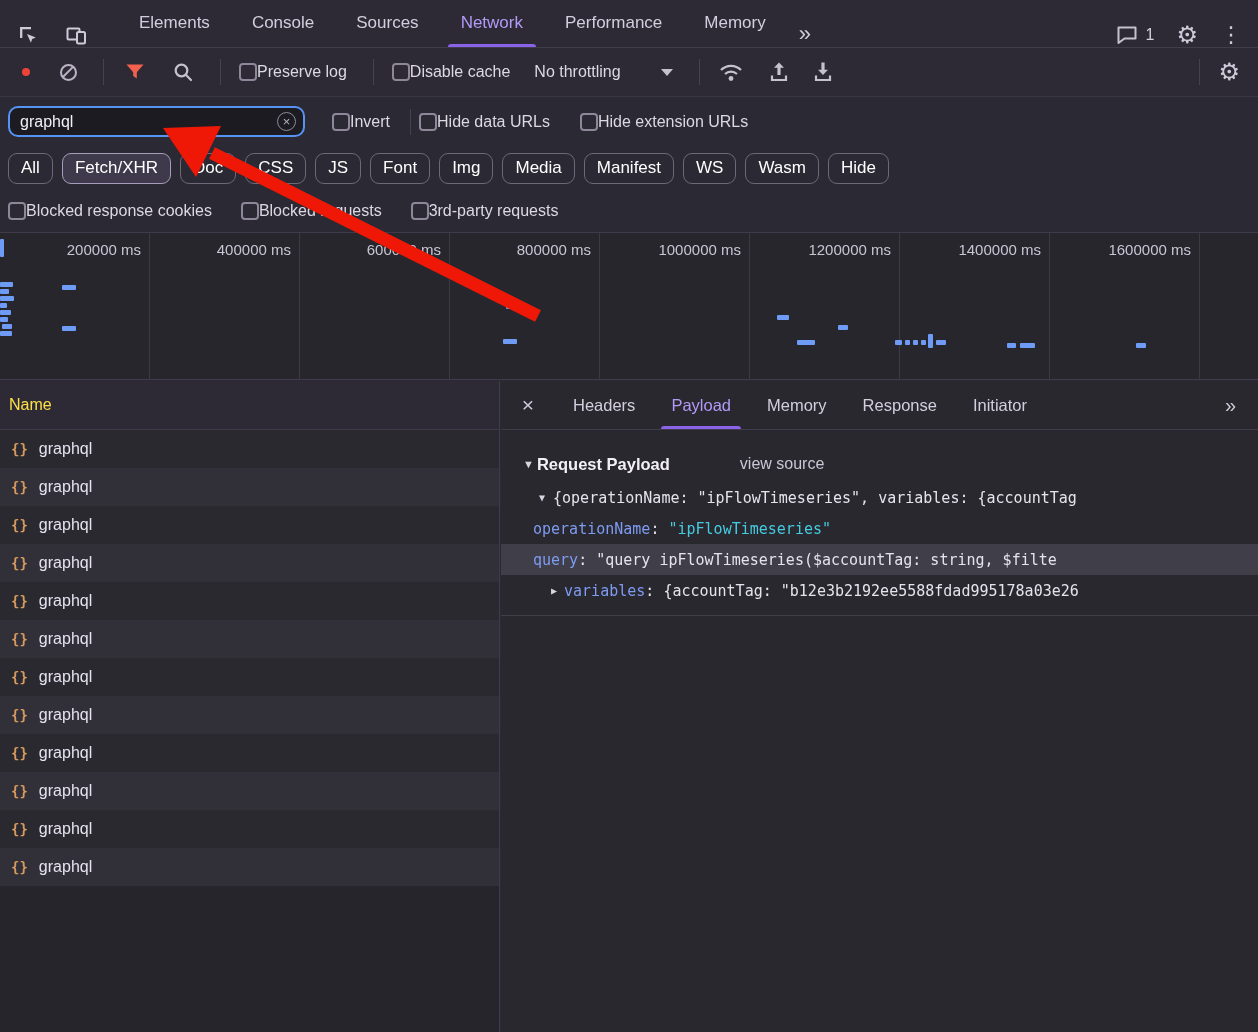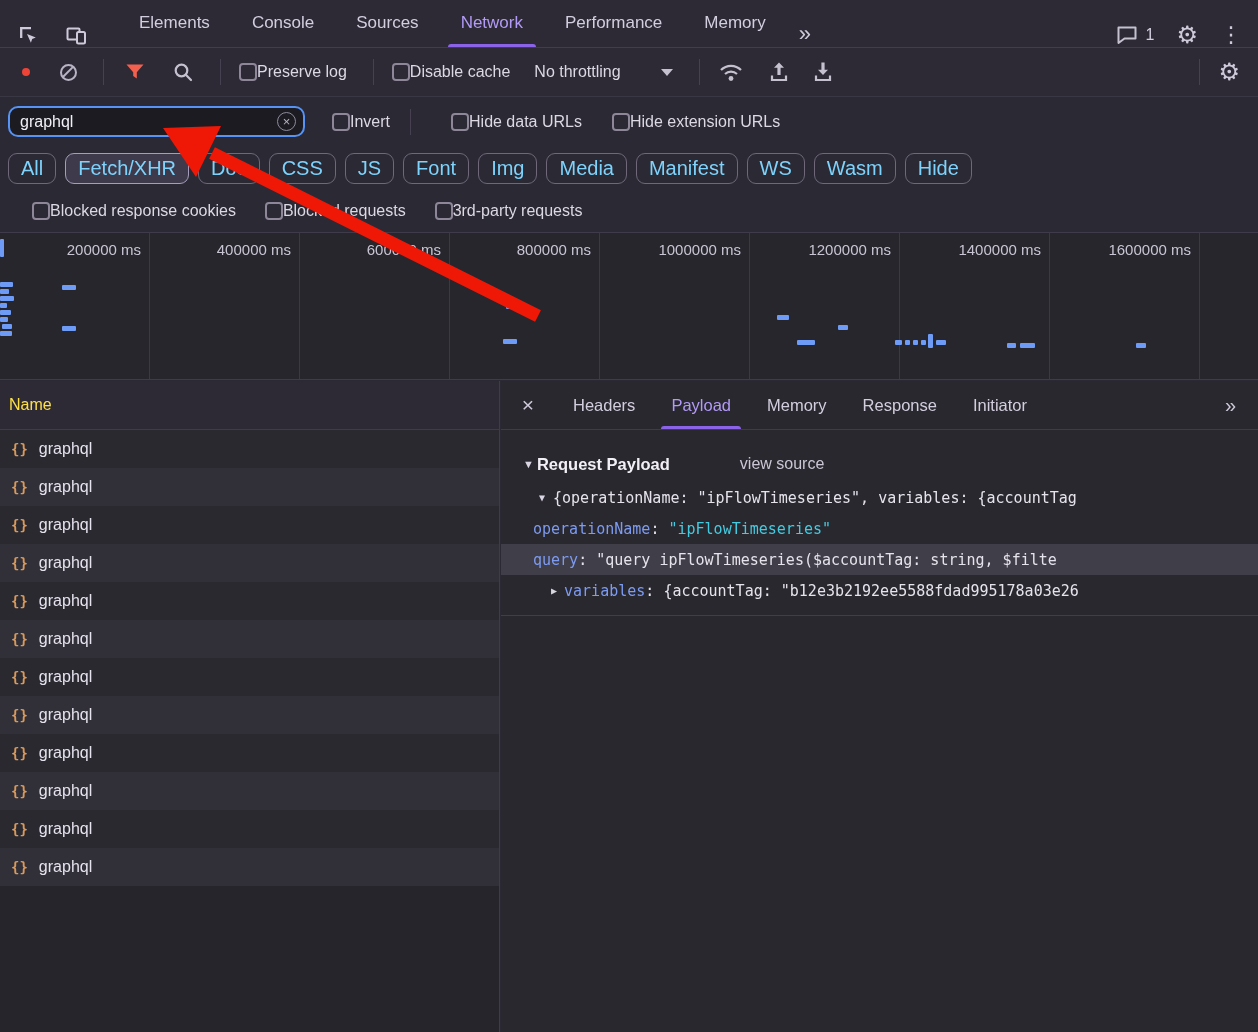"Hide data URLs" .g-hidedata { margin-left: 40px -> 8px }
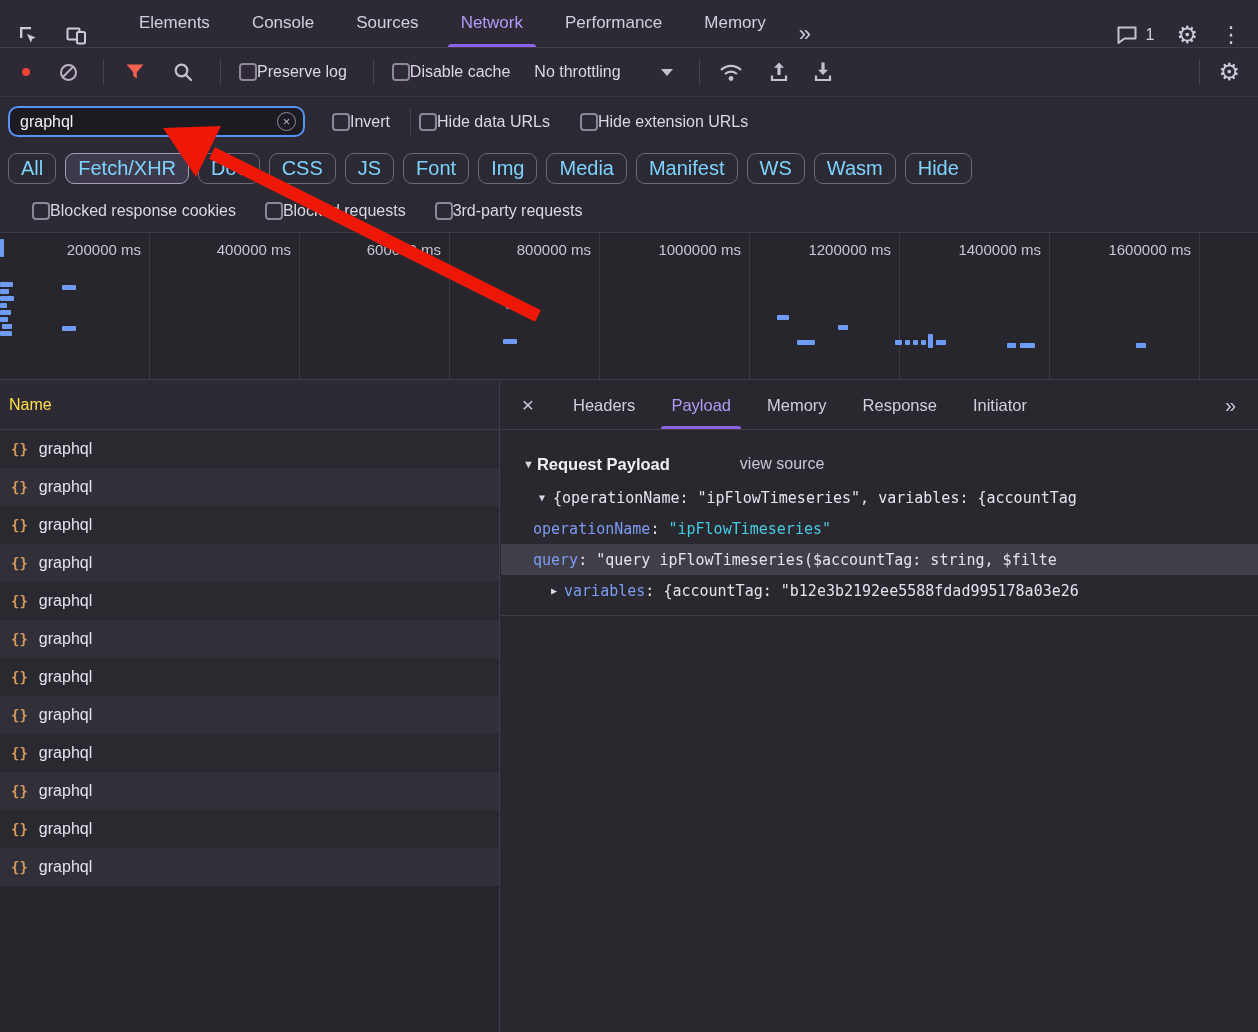"All" .chip { color: #7dd3fc -> #ffffff; font-size: 20px -> 17px }
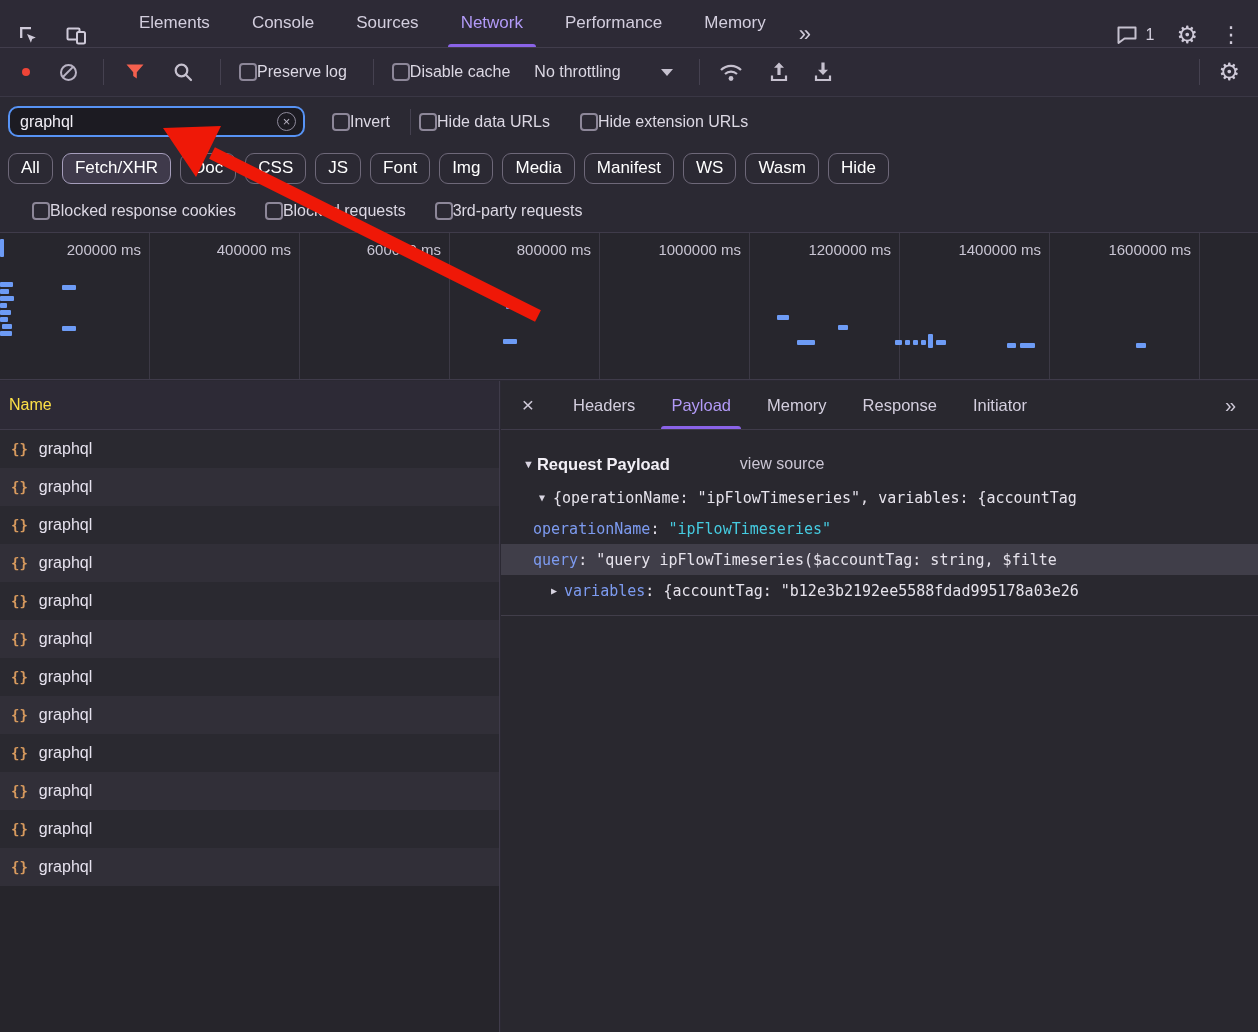"Blocked response cookies" .extra-filters .cb-group:first-of-type { margin-left: 32px -> 8px }
